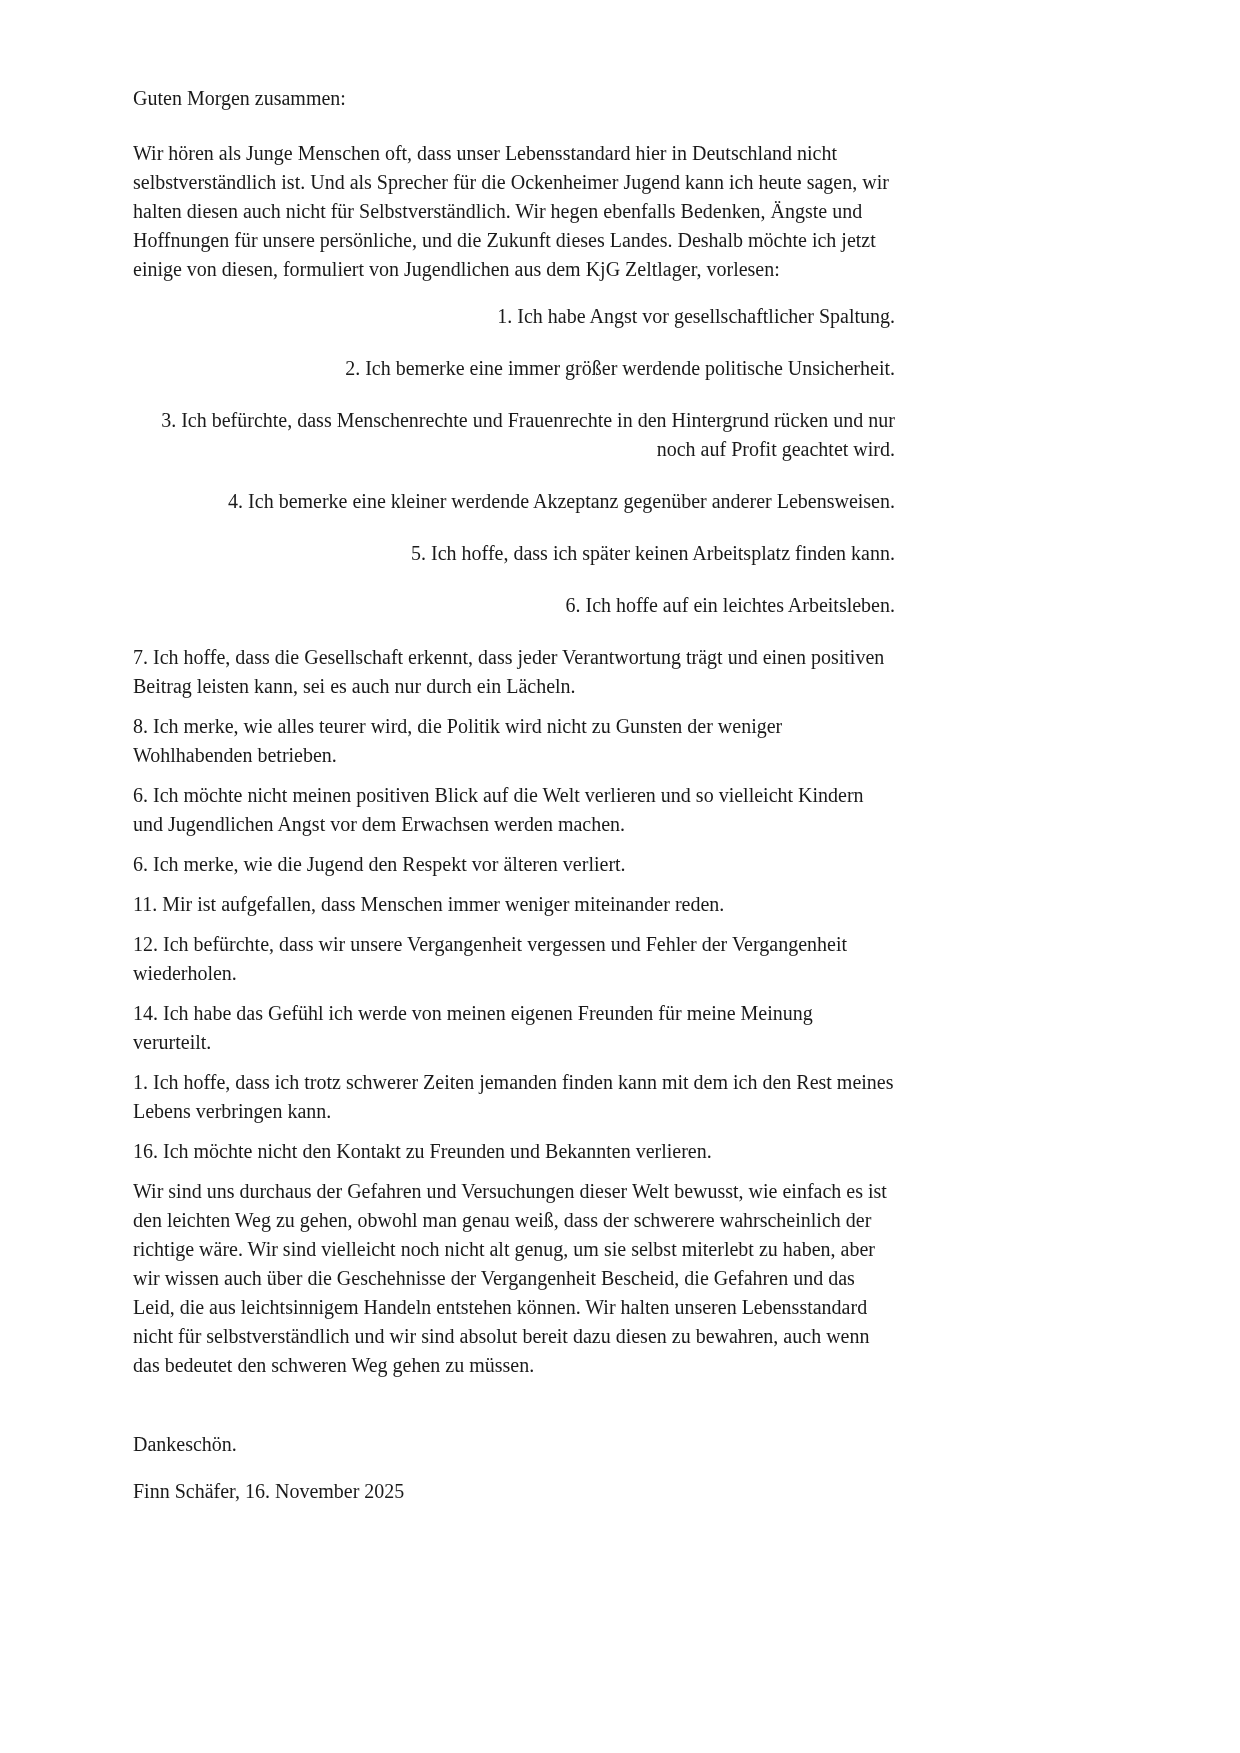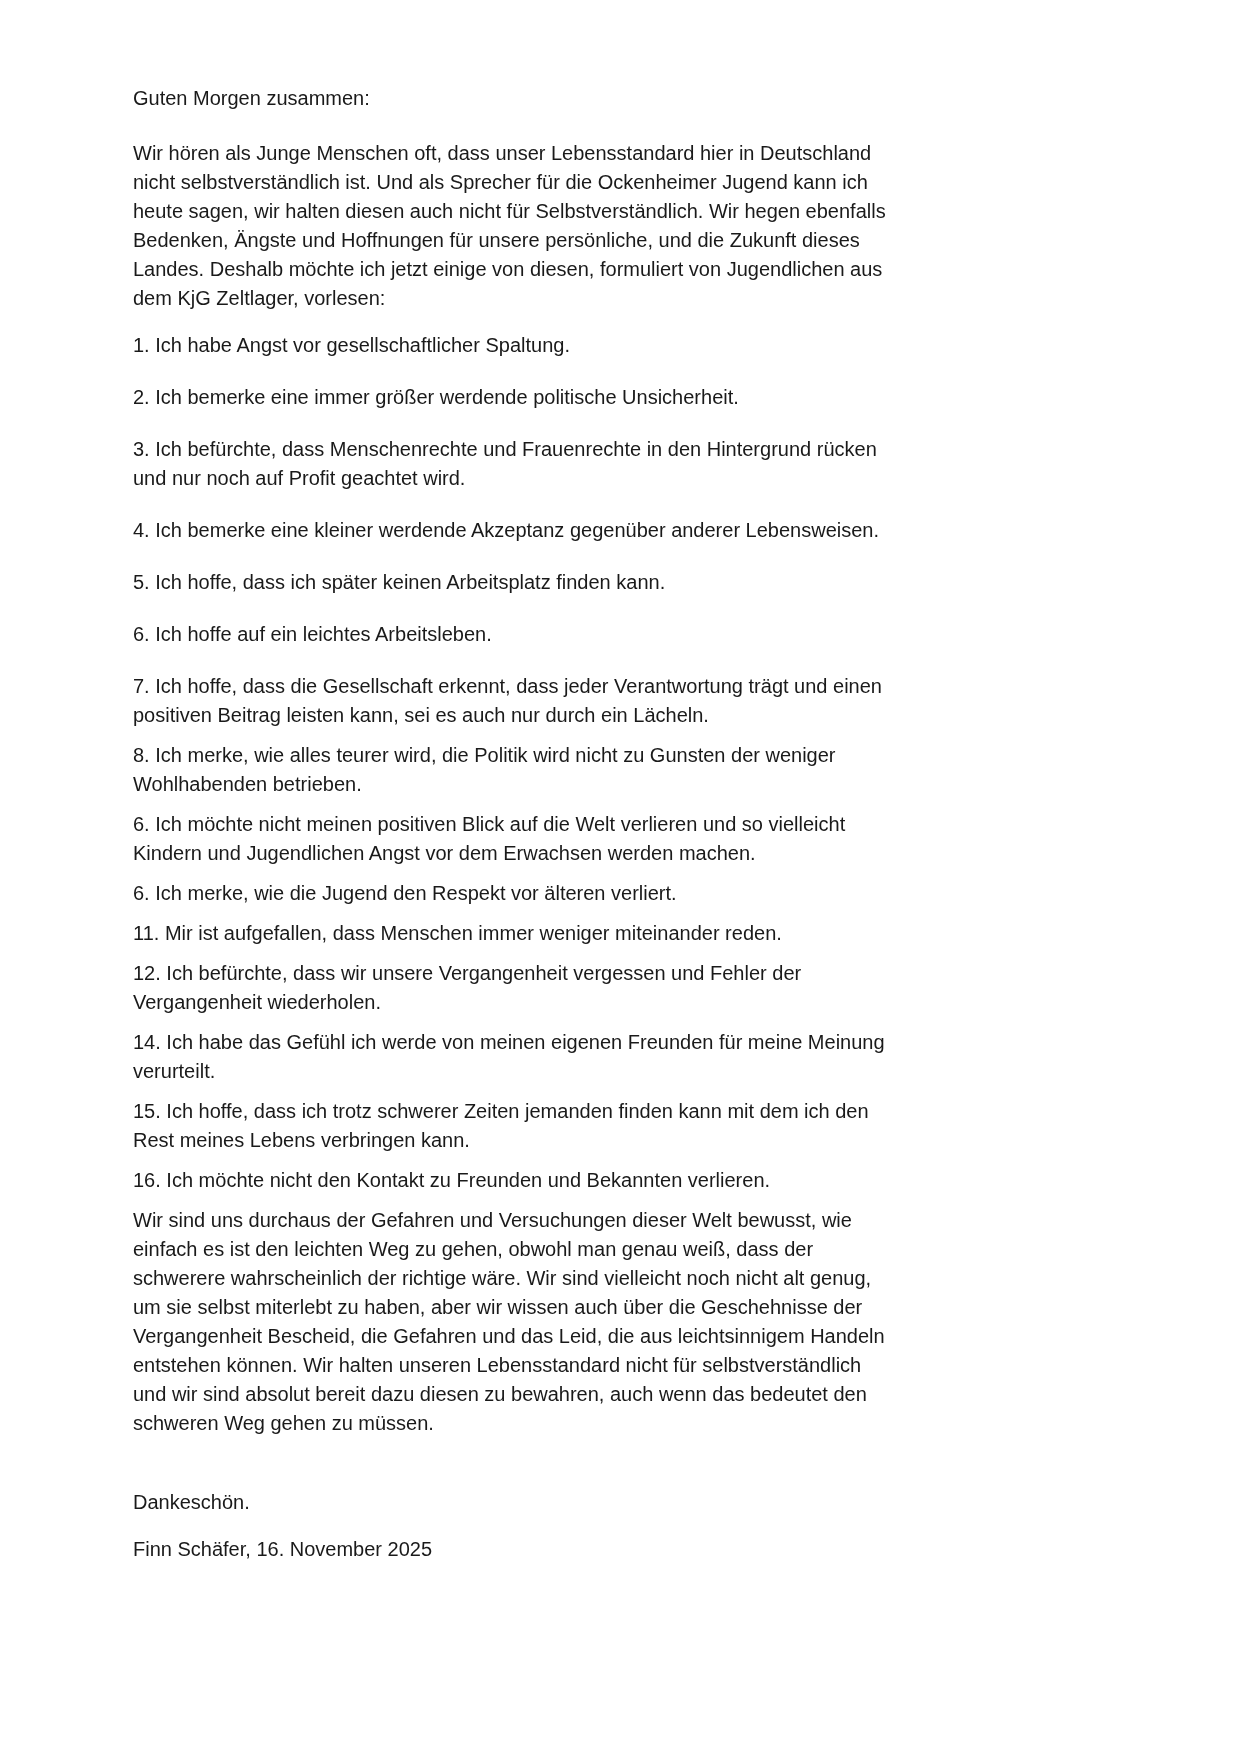"Guten Morgen zusammen:" .page { font-family: Liberation Sans, sans-serif -> Liberation Serif, serif }
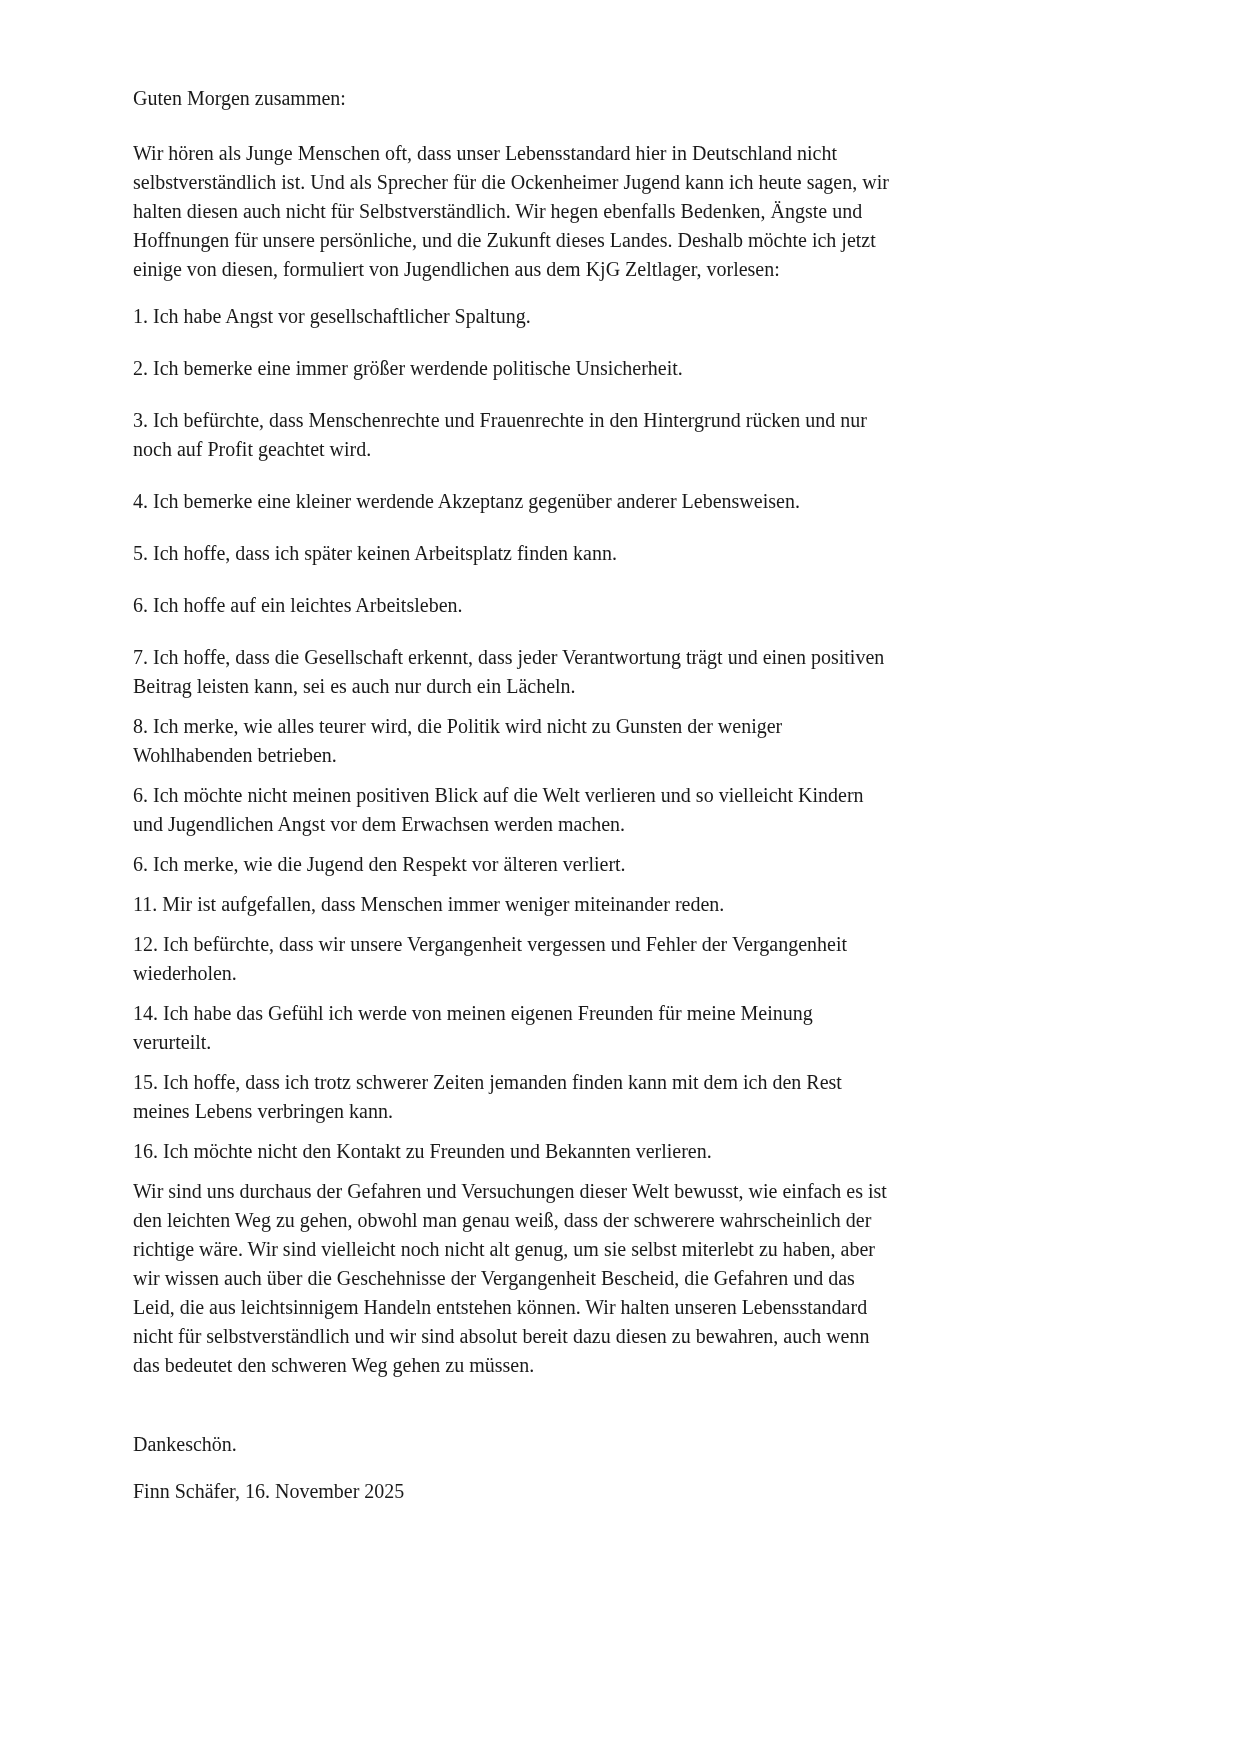"1. Ich habe Angst vor" p.item.spaced { text-align: none -> right }
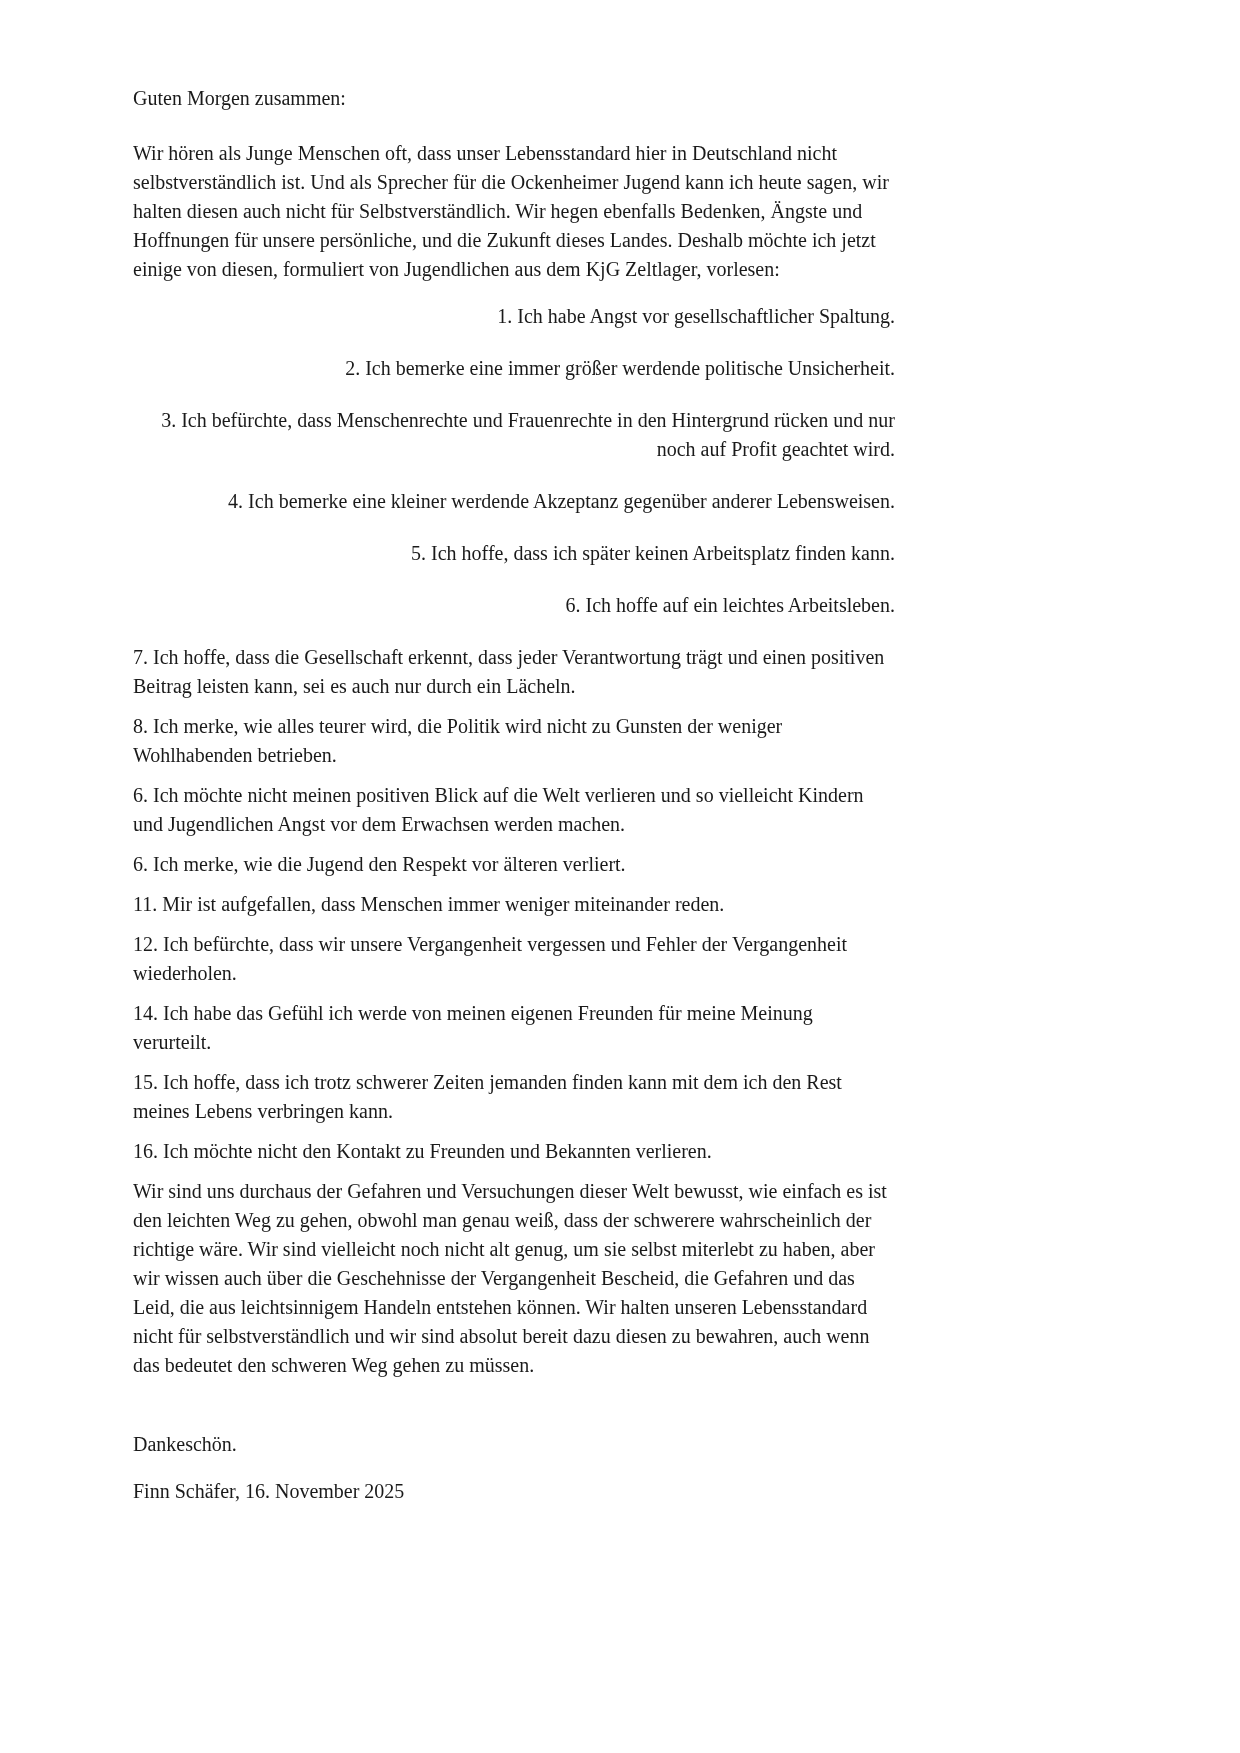"15. Ich hoffe, dass ich" p.item { text: 15 -> 1 }
